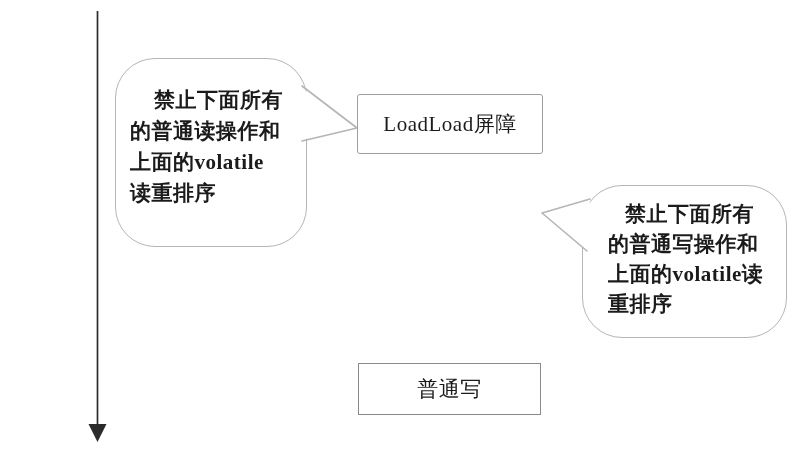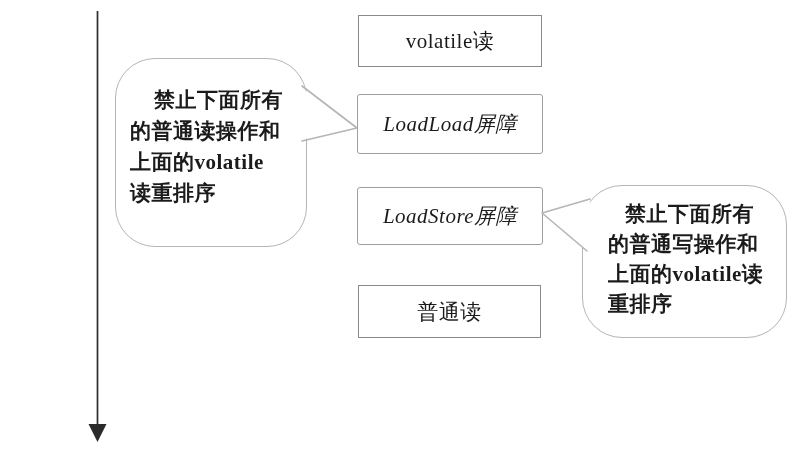"volatile读" div.box { html: <div> <span>volatile读</span> </div> -> none }
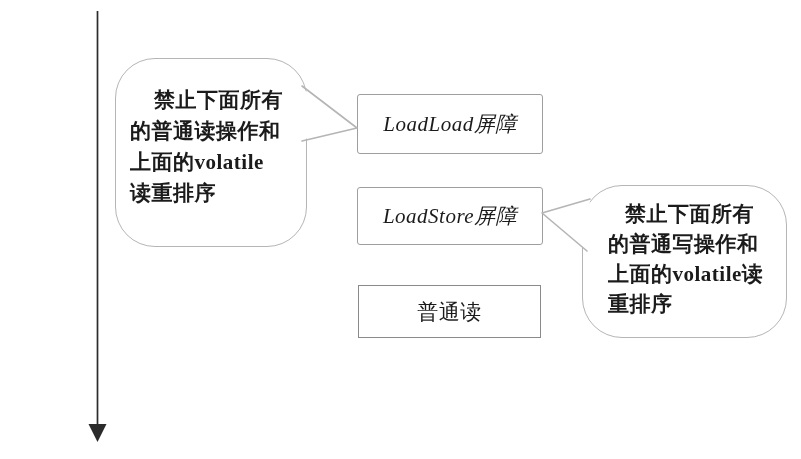"LoadLoad屏障" .box.rounded { font-style: italic -> none }
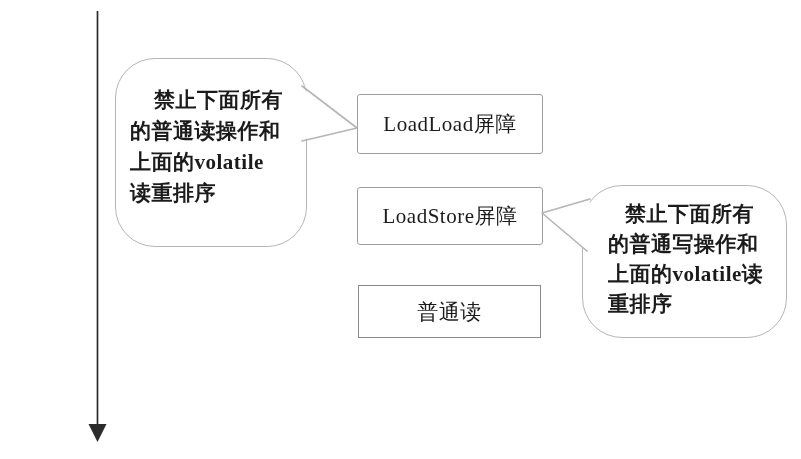"LoadStore屏障" div.box { html: <div> <span>LoadStore屏障</span> </div> -> none }
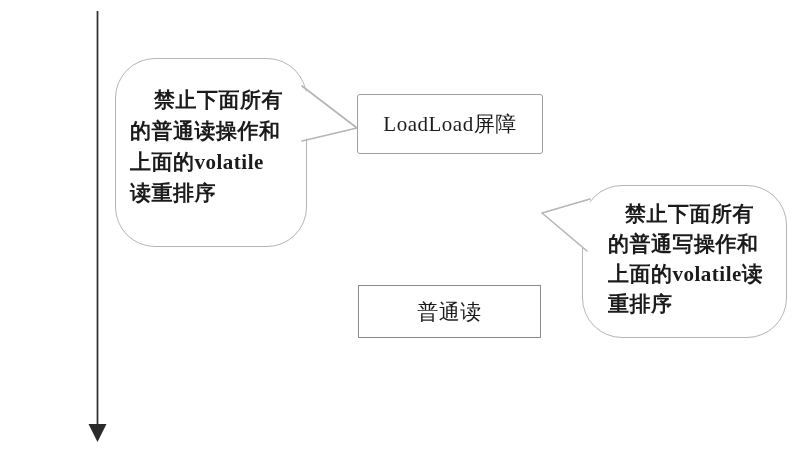"普通读" div.box { html: <div> <span>普通读</span> </div> -> none }
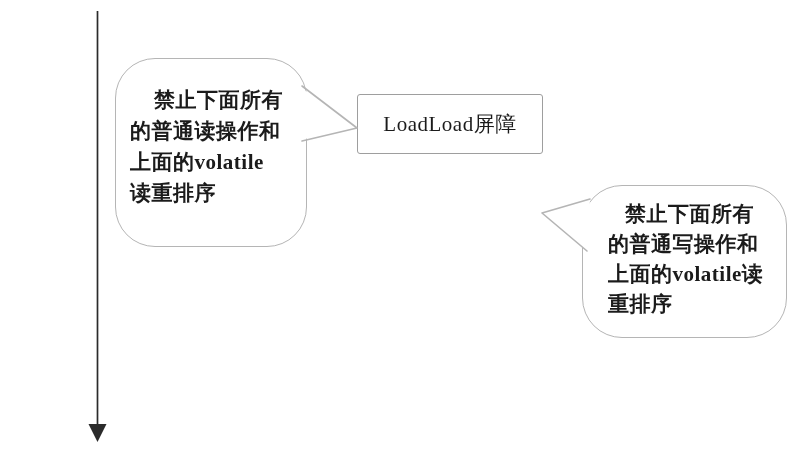"普通写" div.box { html: none -> <div> <span>普通写</span> </div> }
